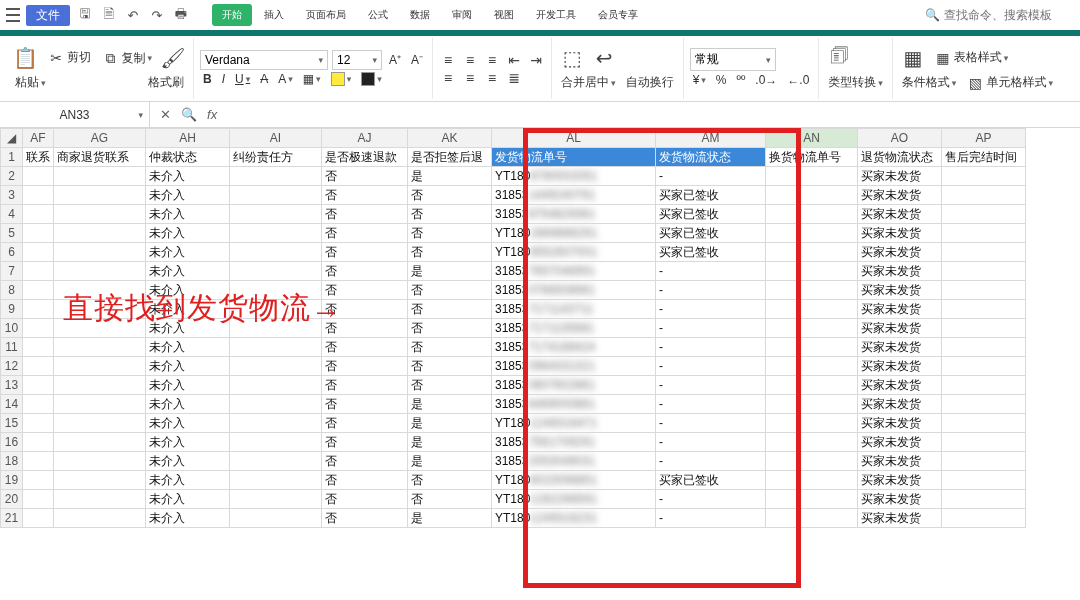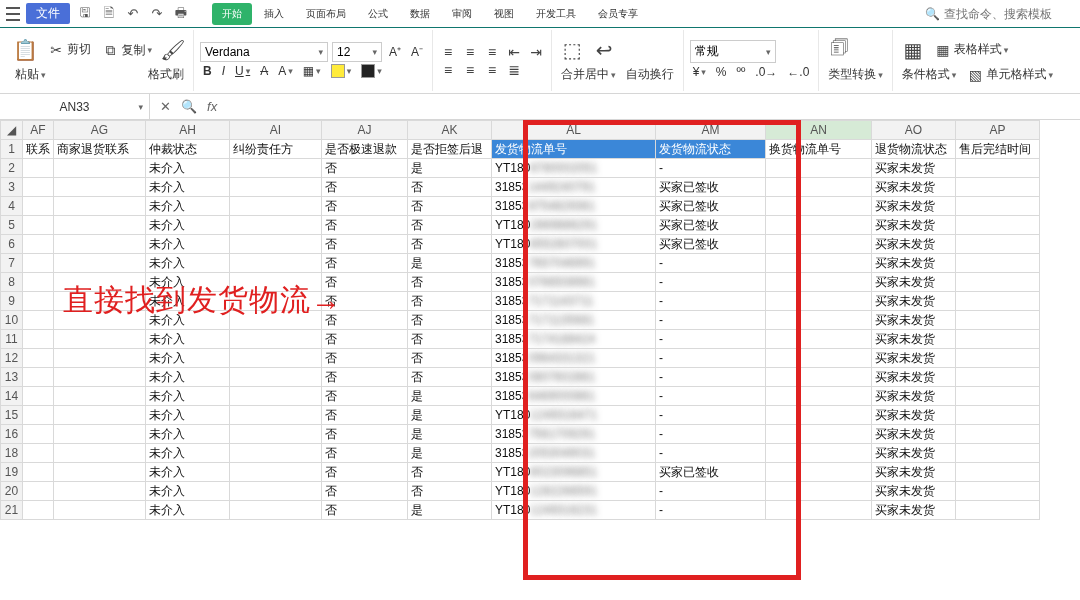"文件" .menubar { border-bottom: 1px solid #0f766e -> 6px solid #0f766e; height: 28px -> 36px }
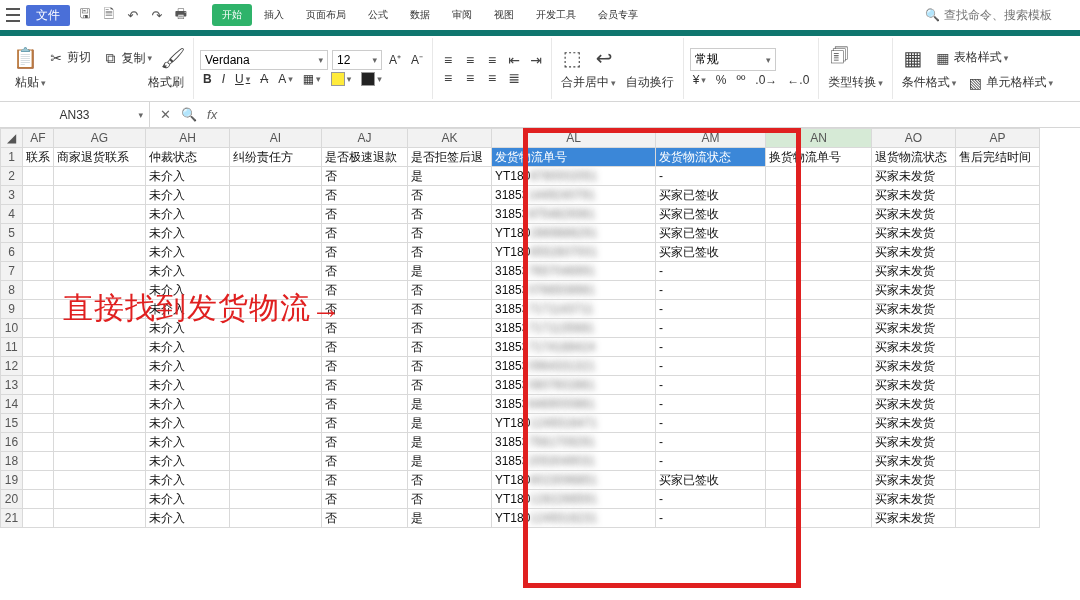"AN" .col-AN { width: 106px -> 92px }
